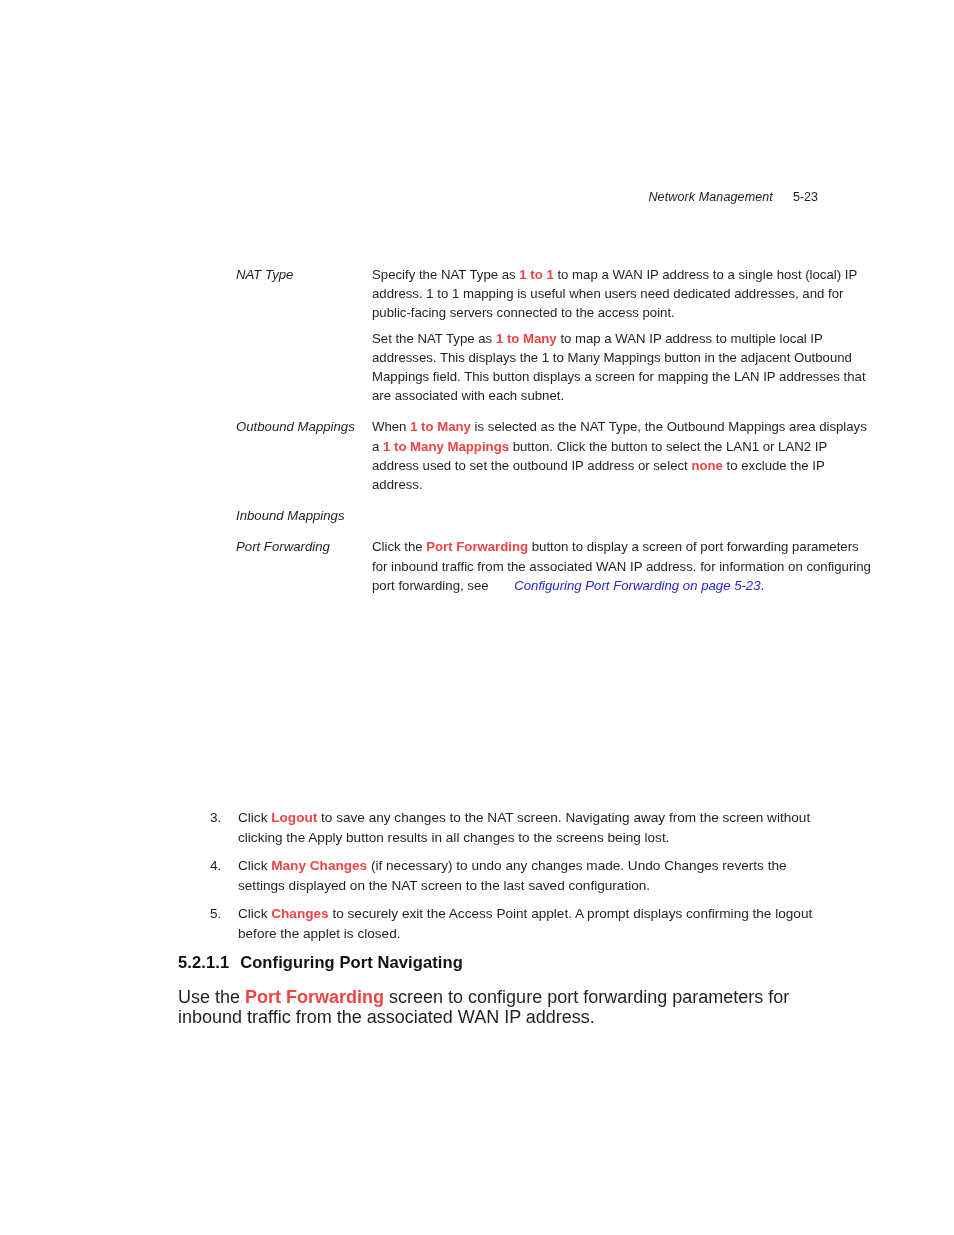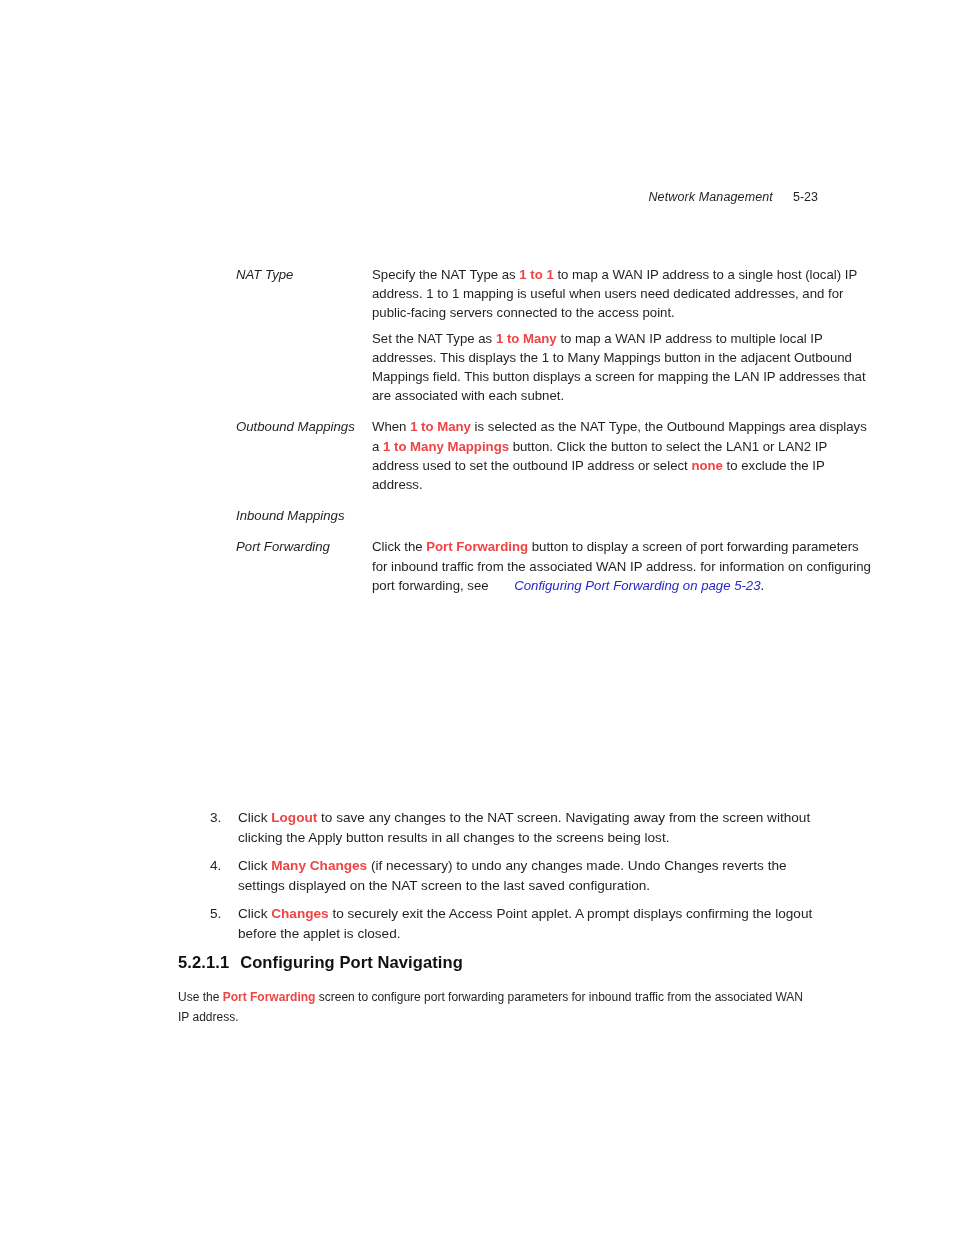"Use the Port Forwarding screen" .closing { font-size: 12px -> 18px }
